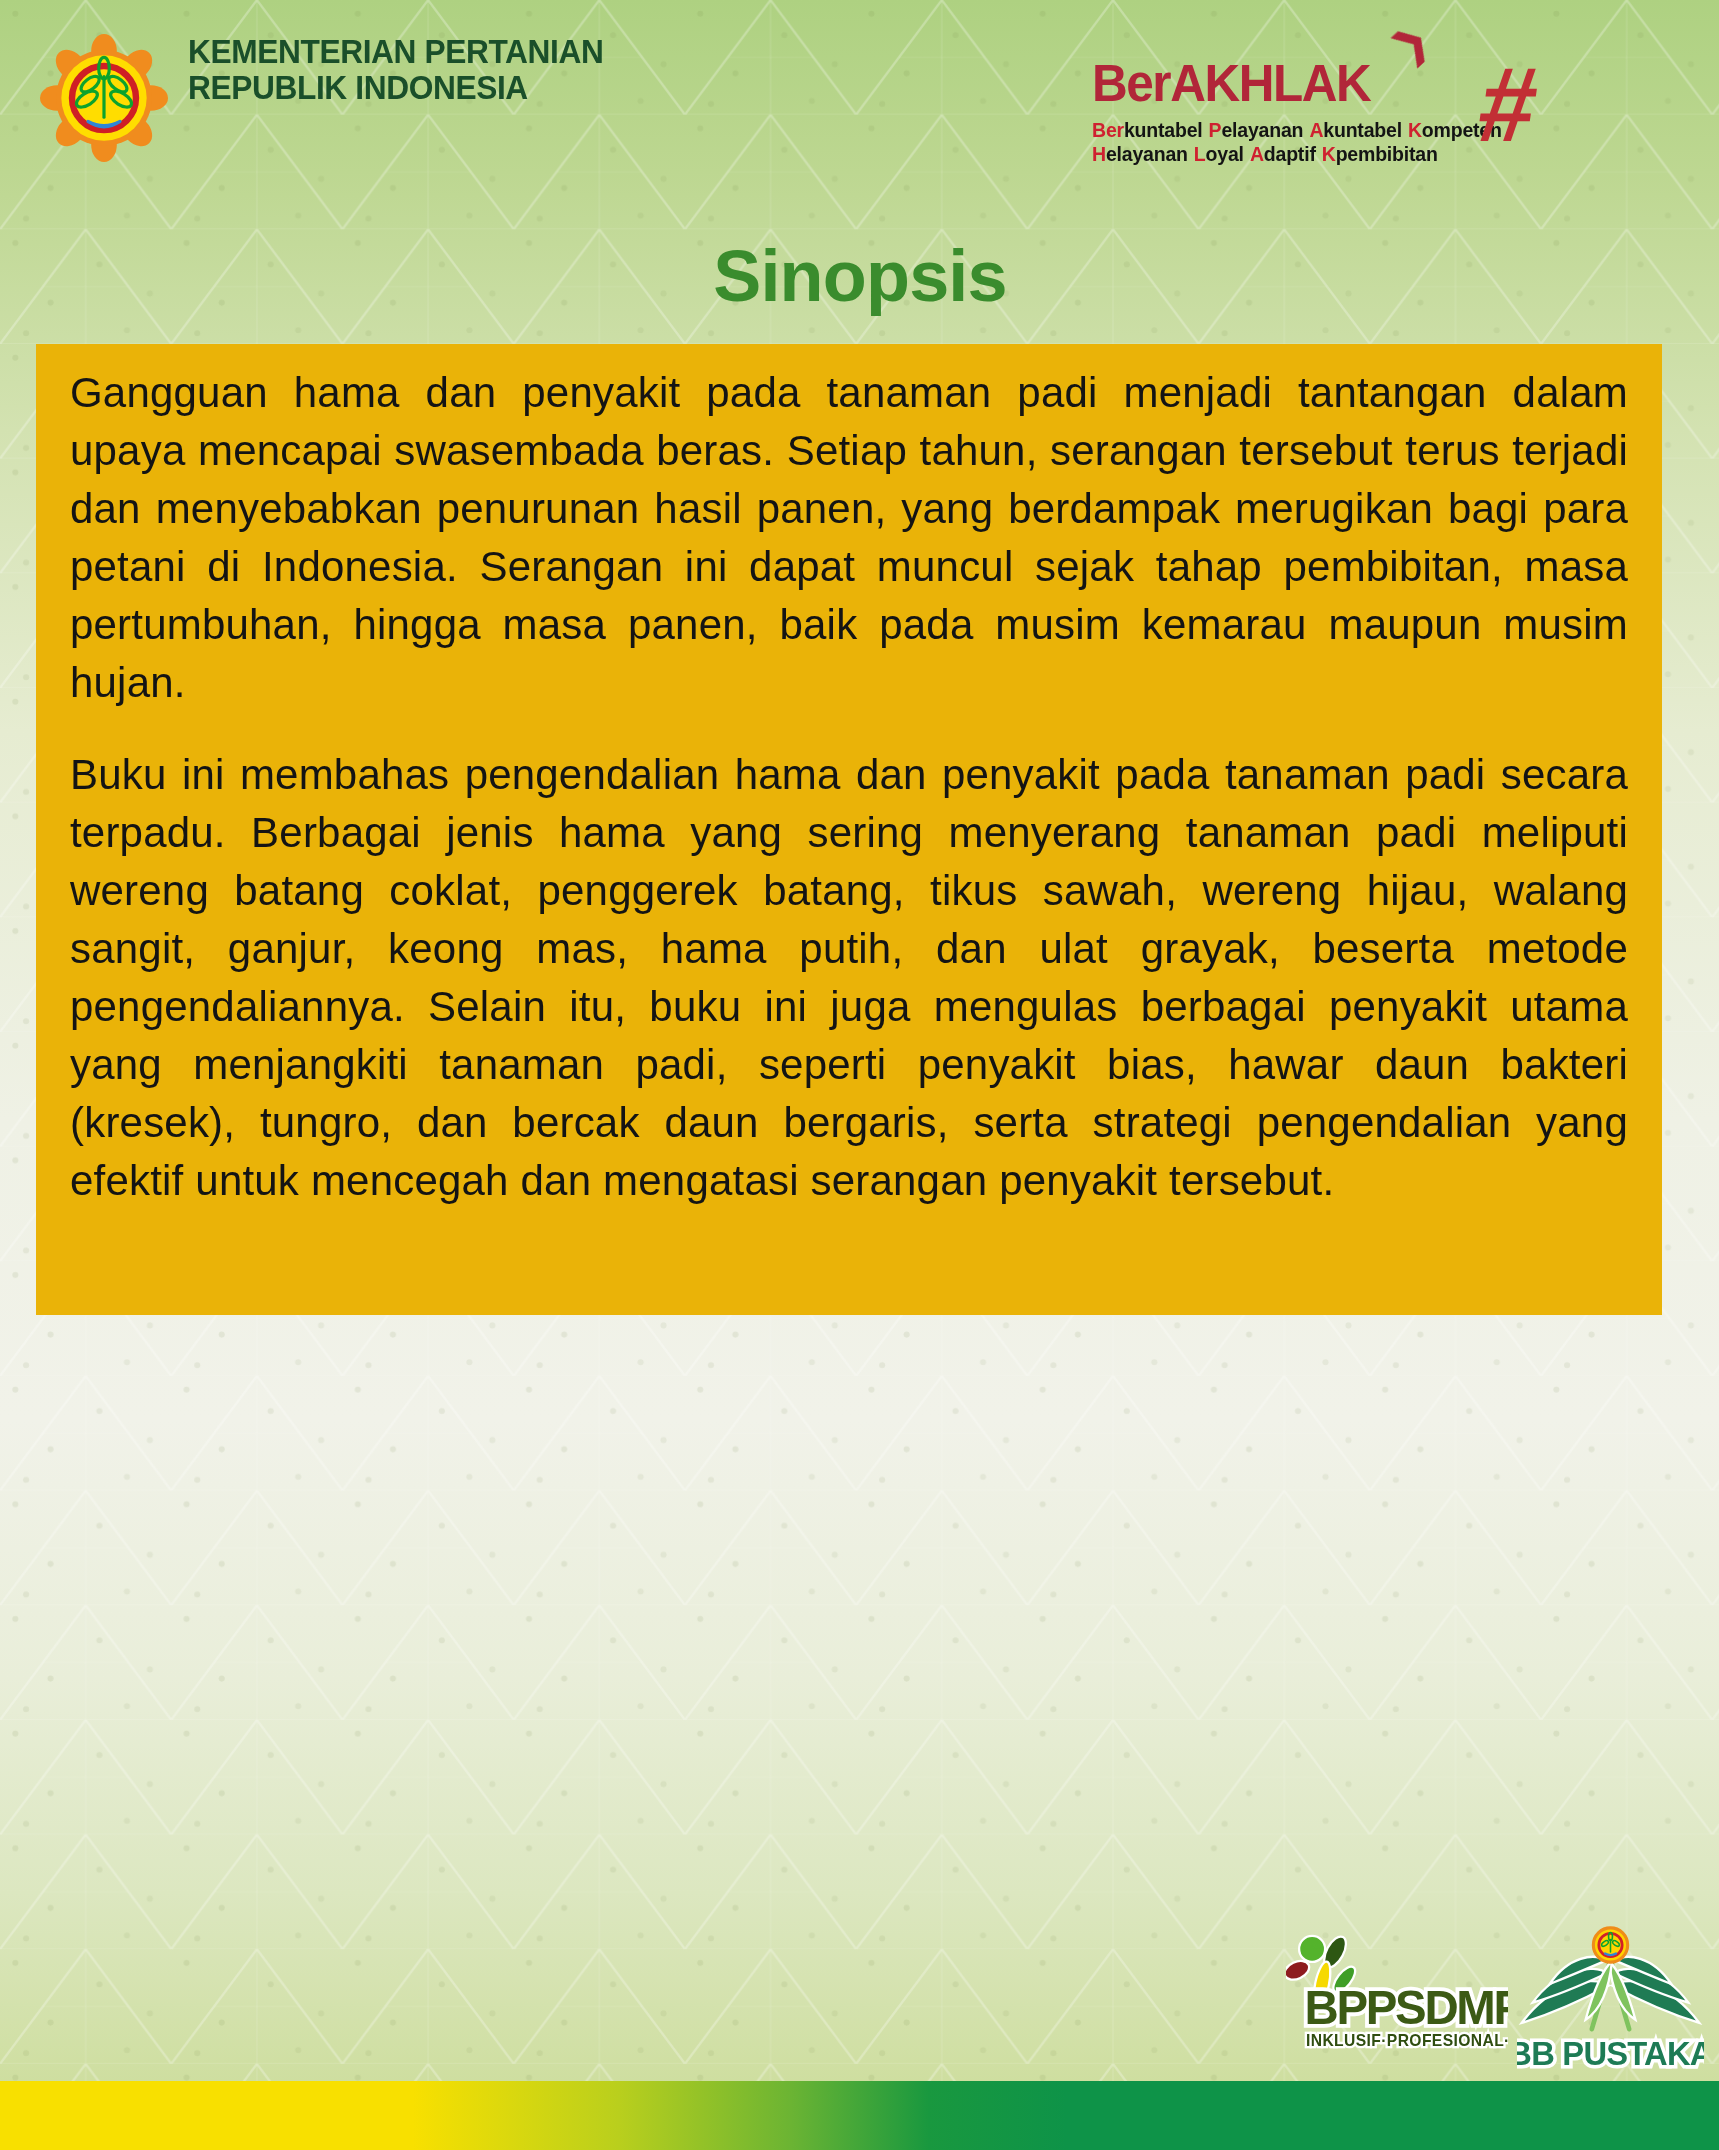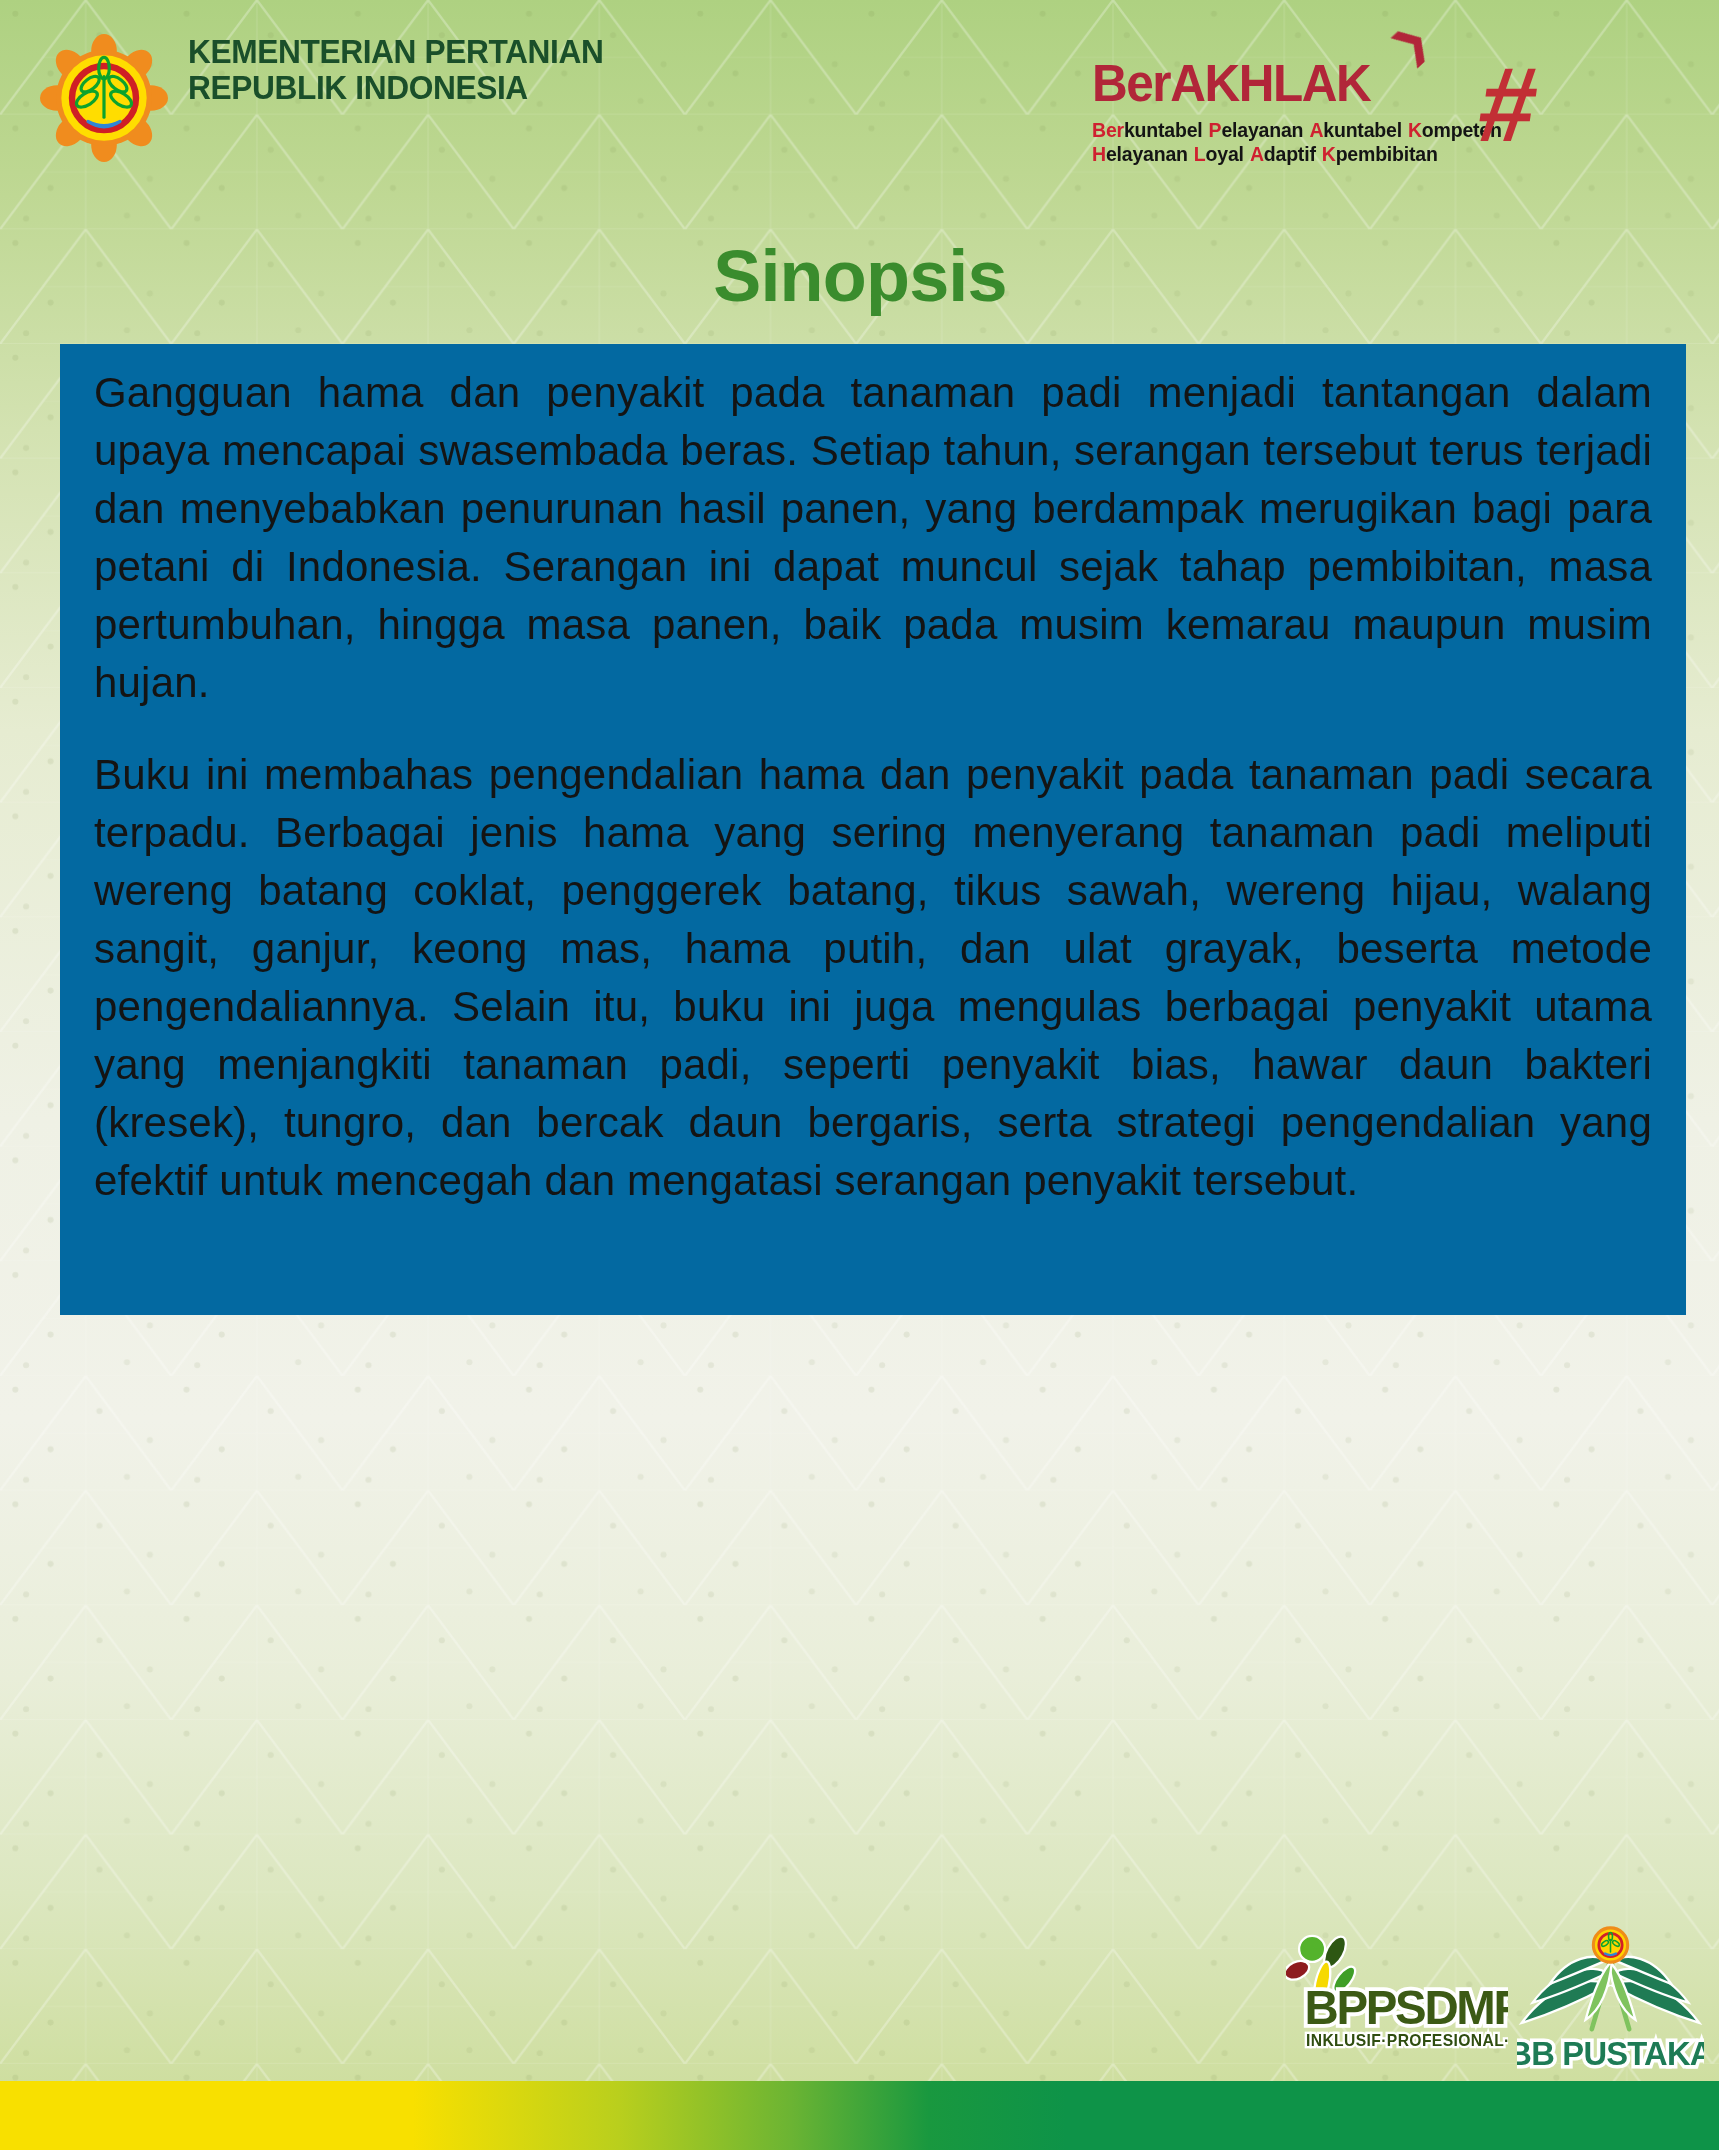"Gangguan hama dan penyakit pada" .syn-box { background: #0369a1 -> #eab308; left: 60px -> 36px }
